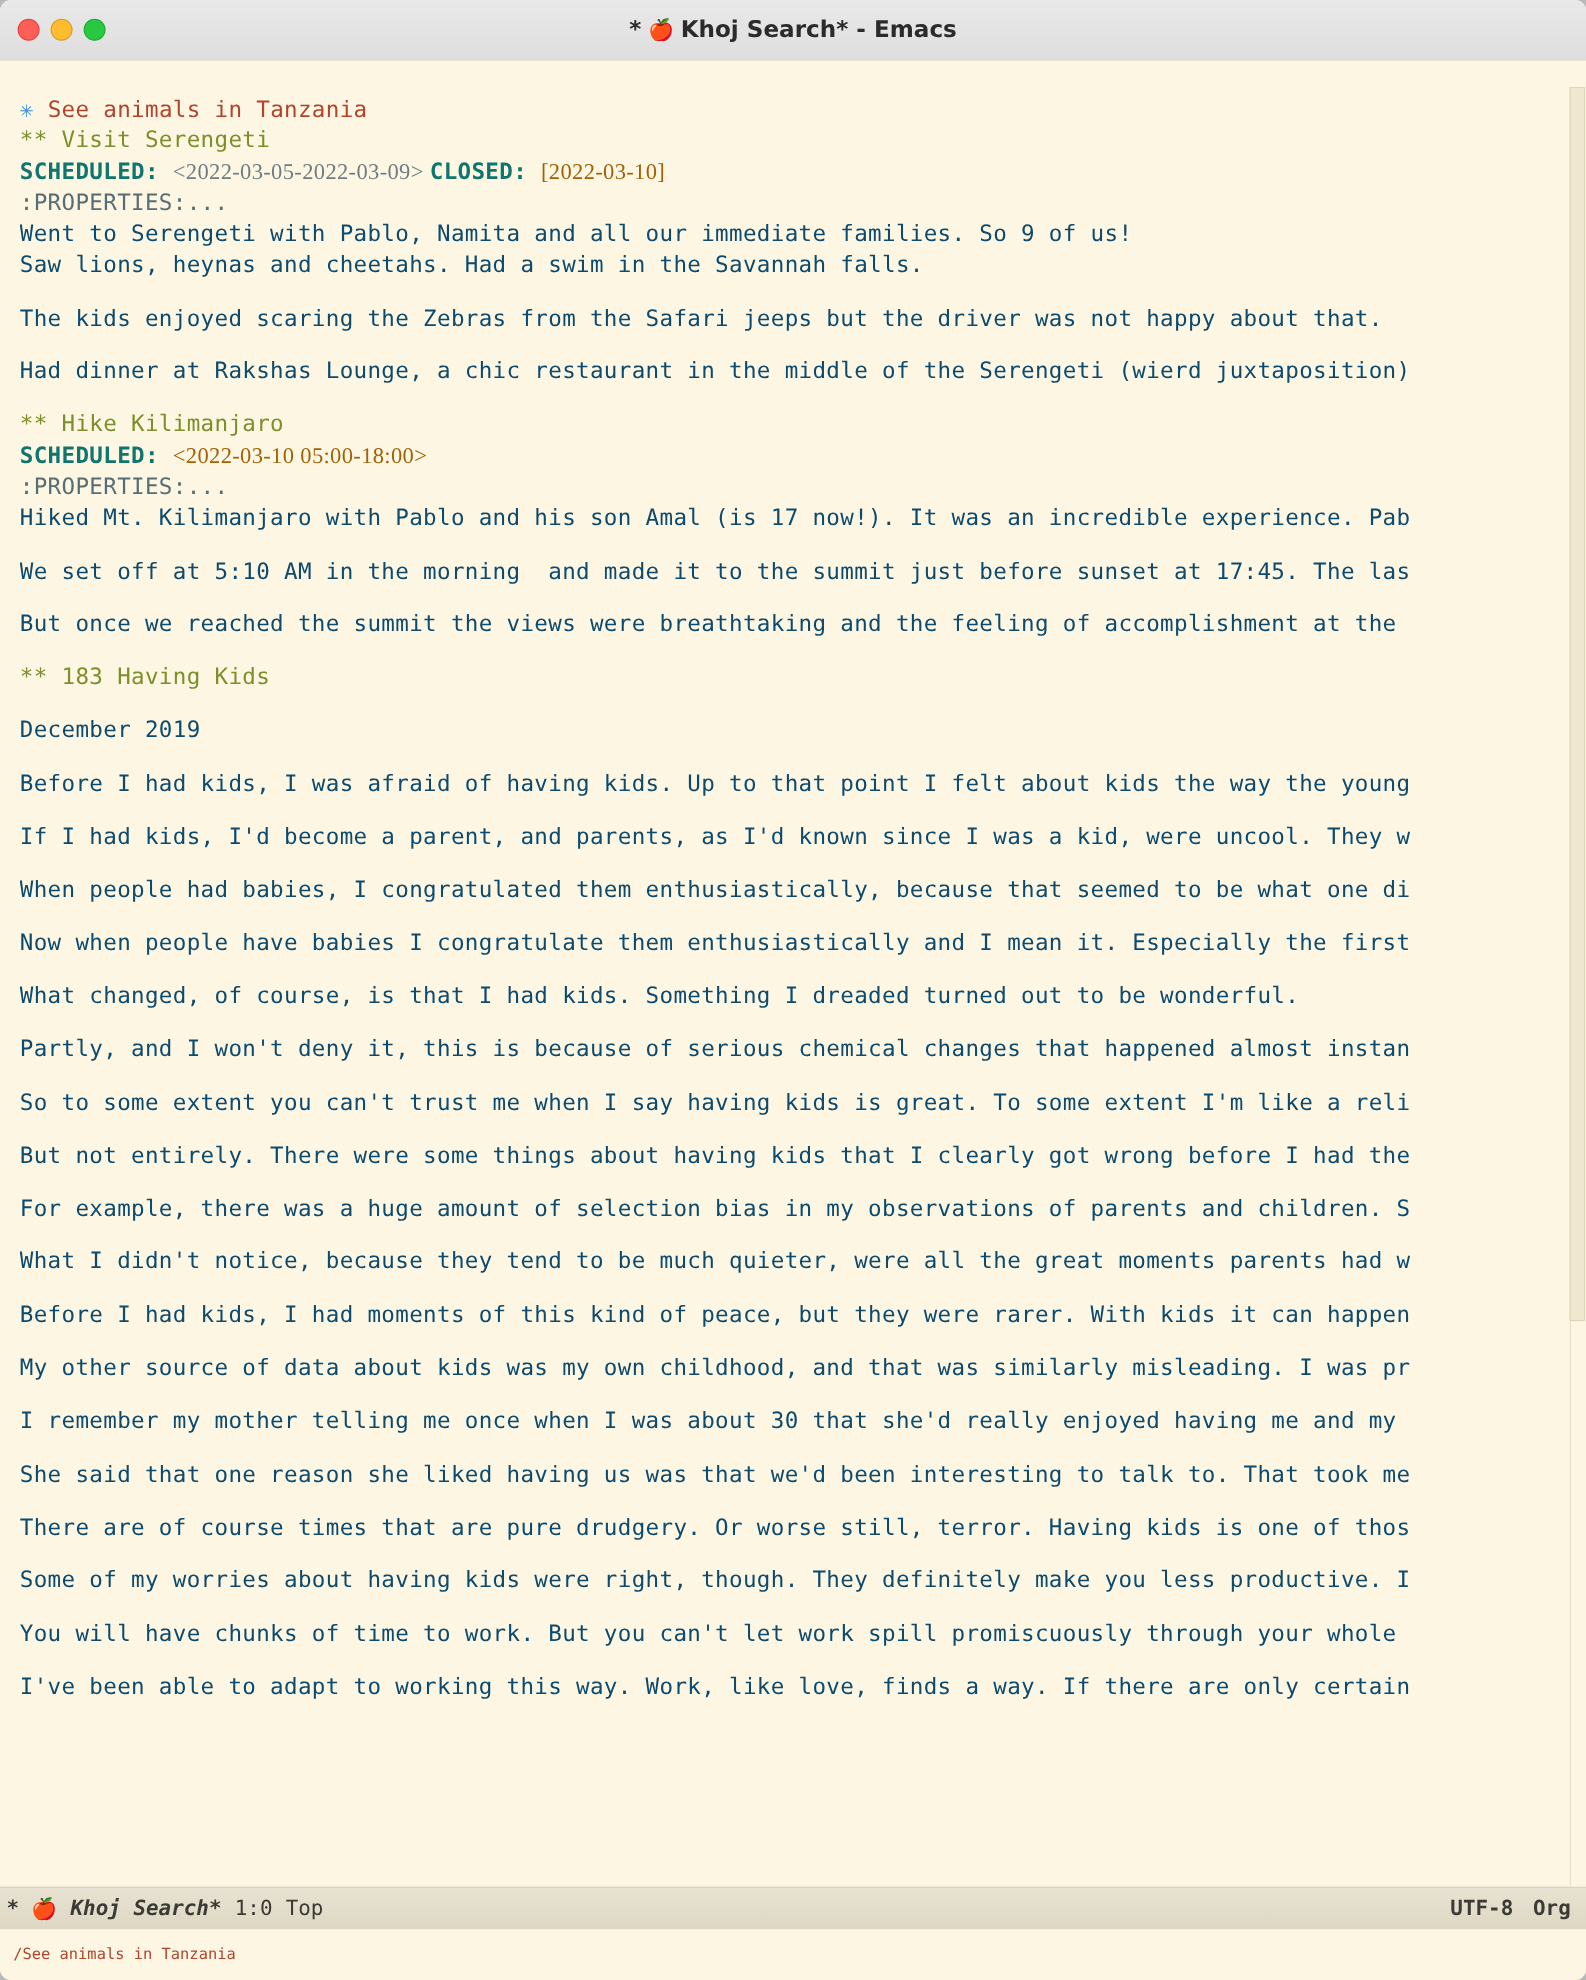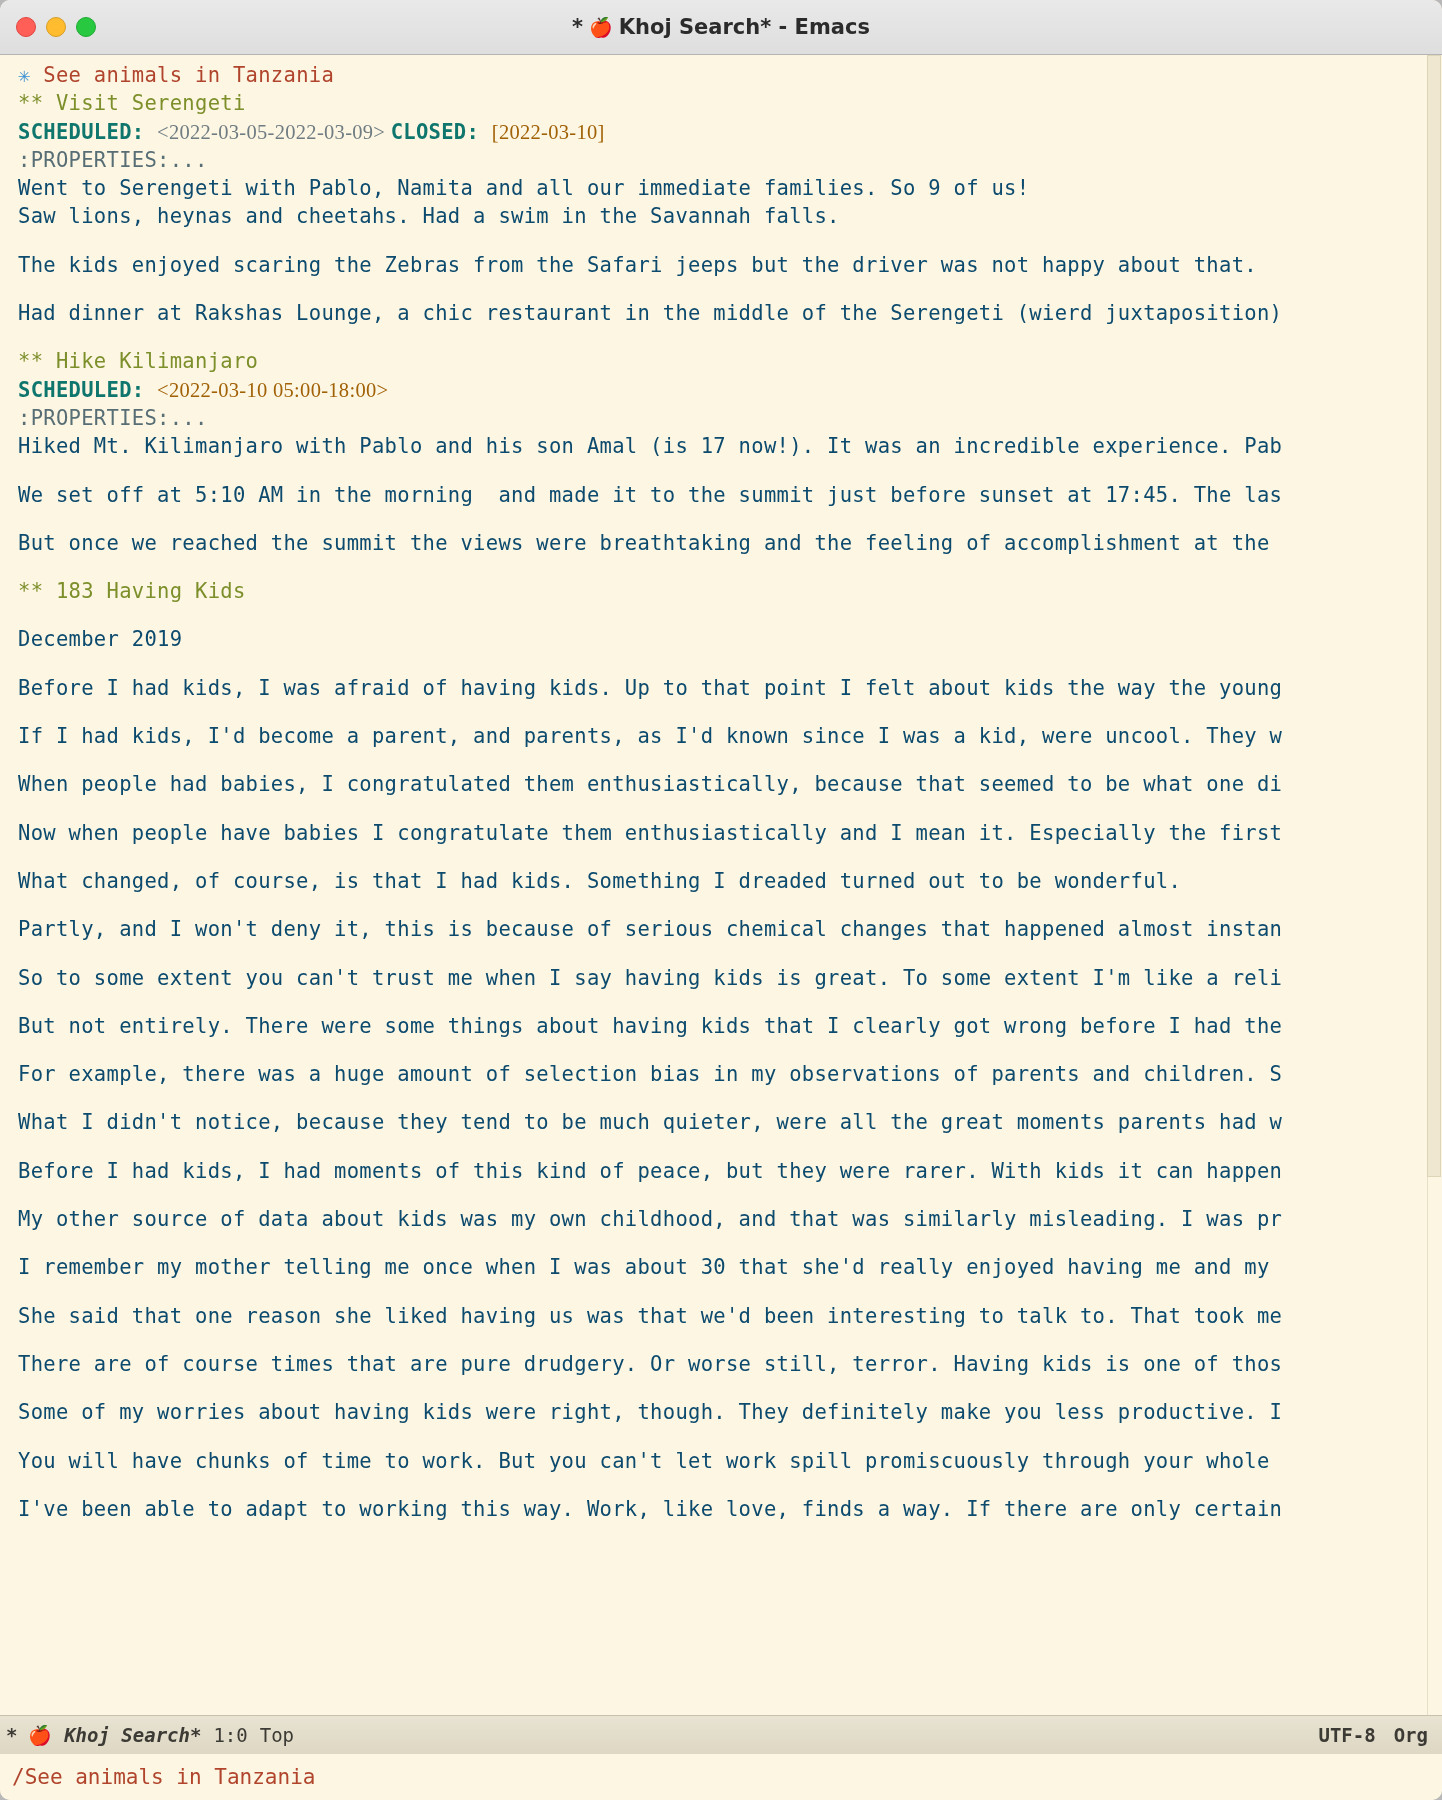"✳ See animals in Tanzania" .buffer { margin-top: none -> 24px }
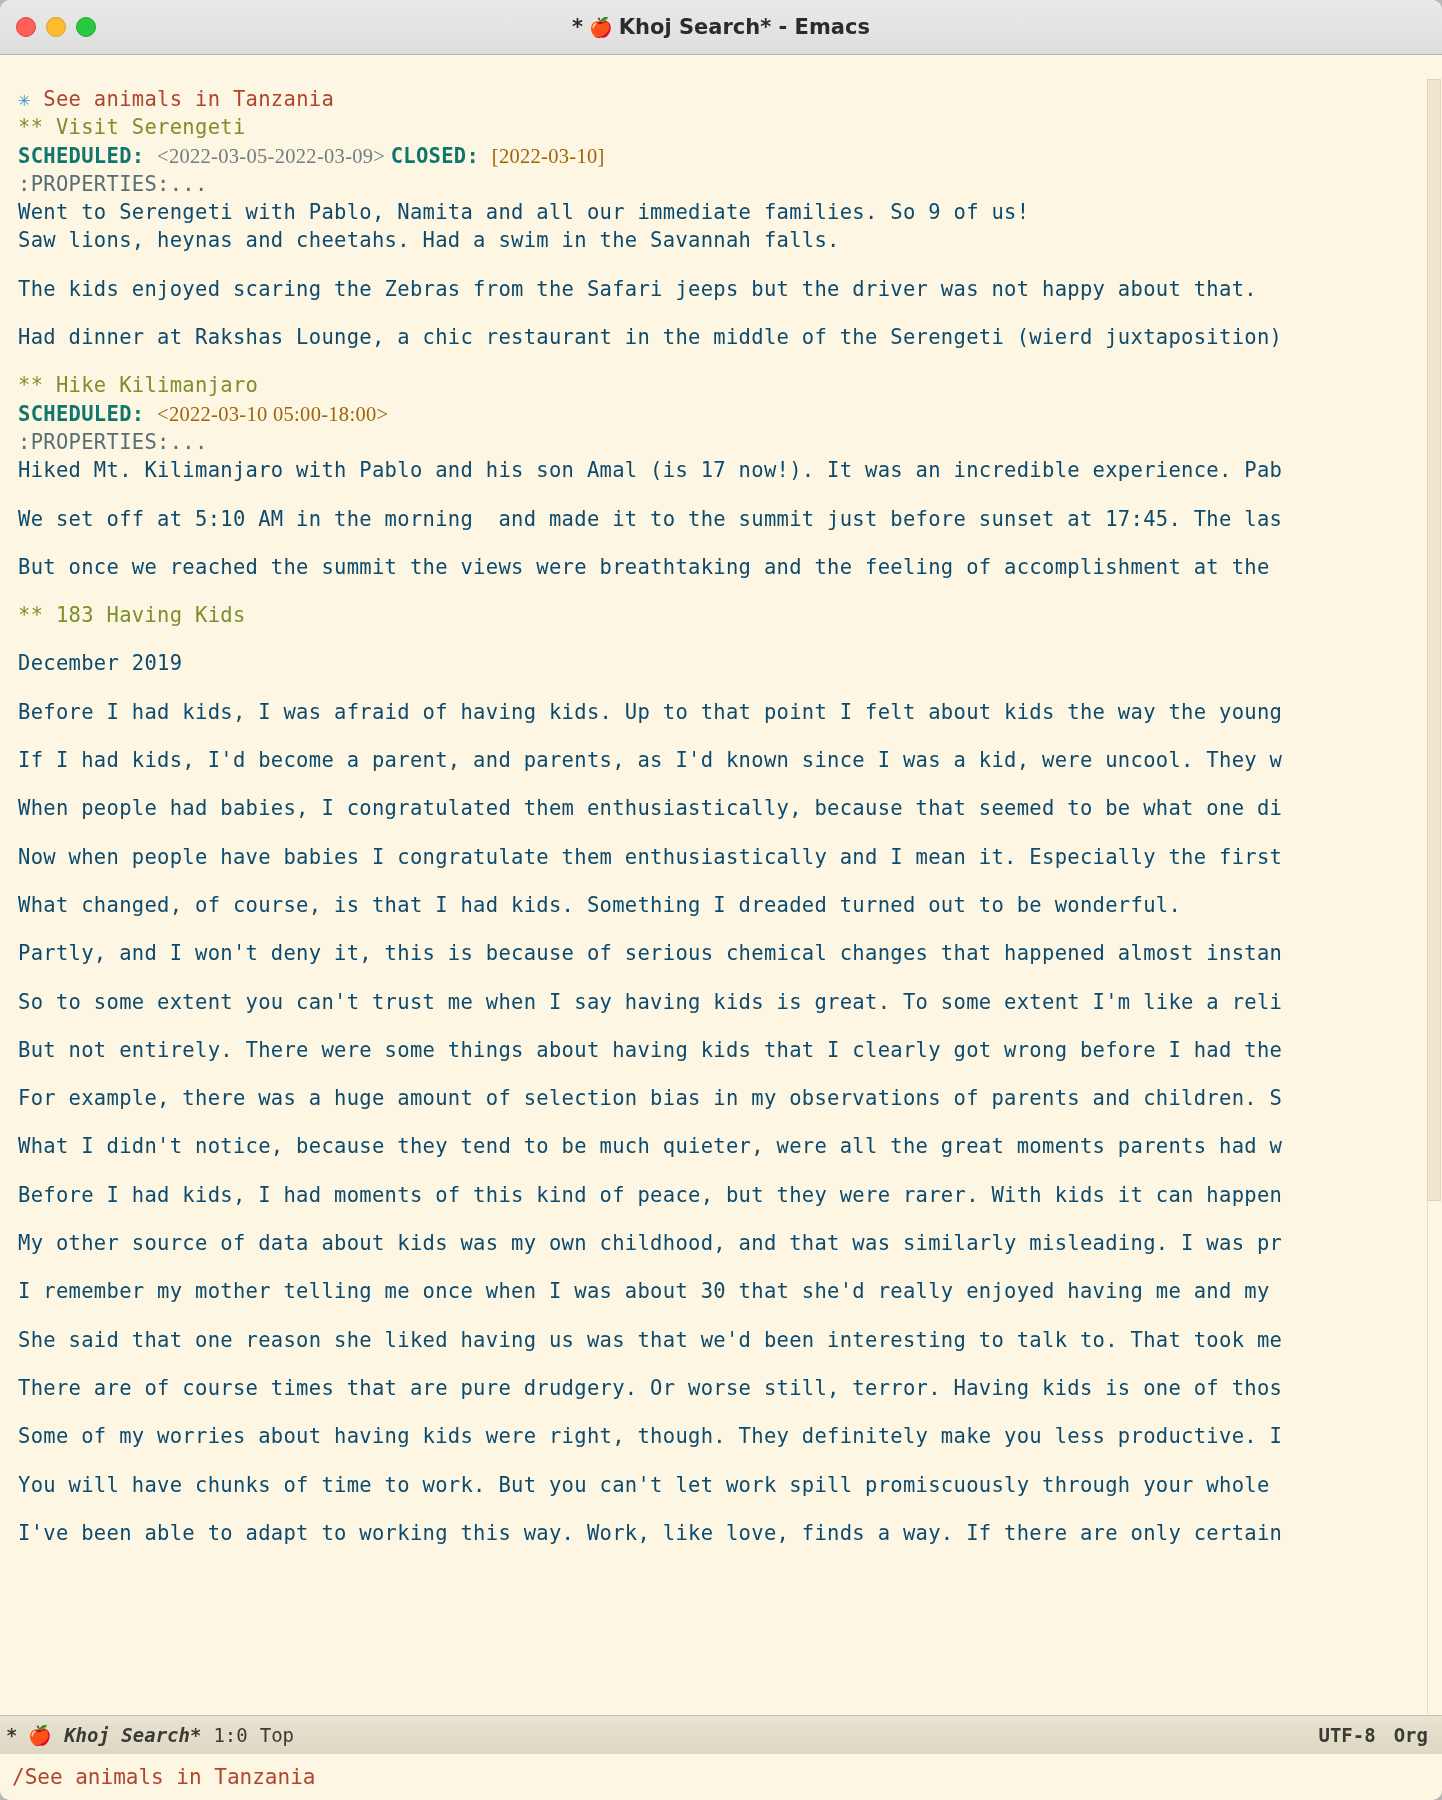"/See animals in Tanzania" .minibuffer { font-size: 21px -> 14px }
